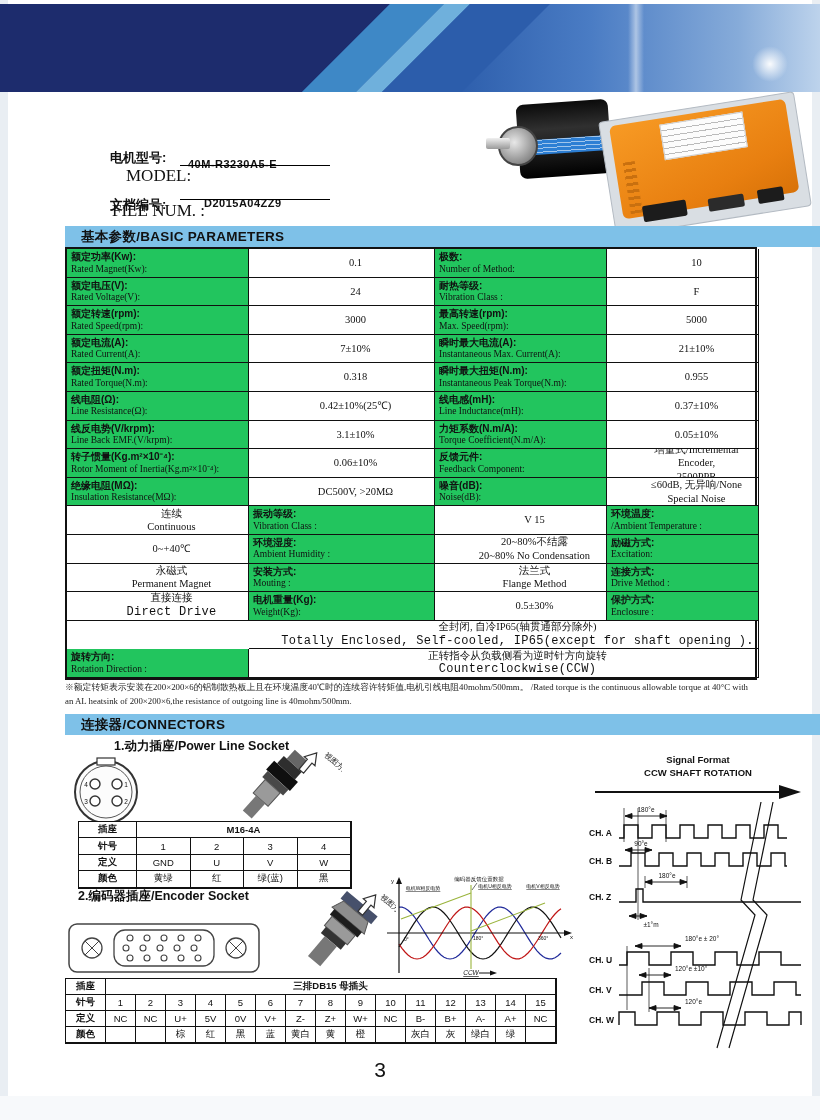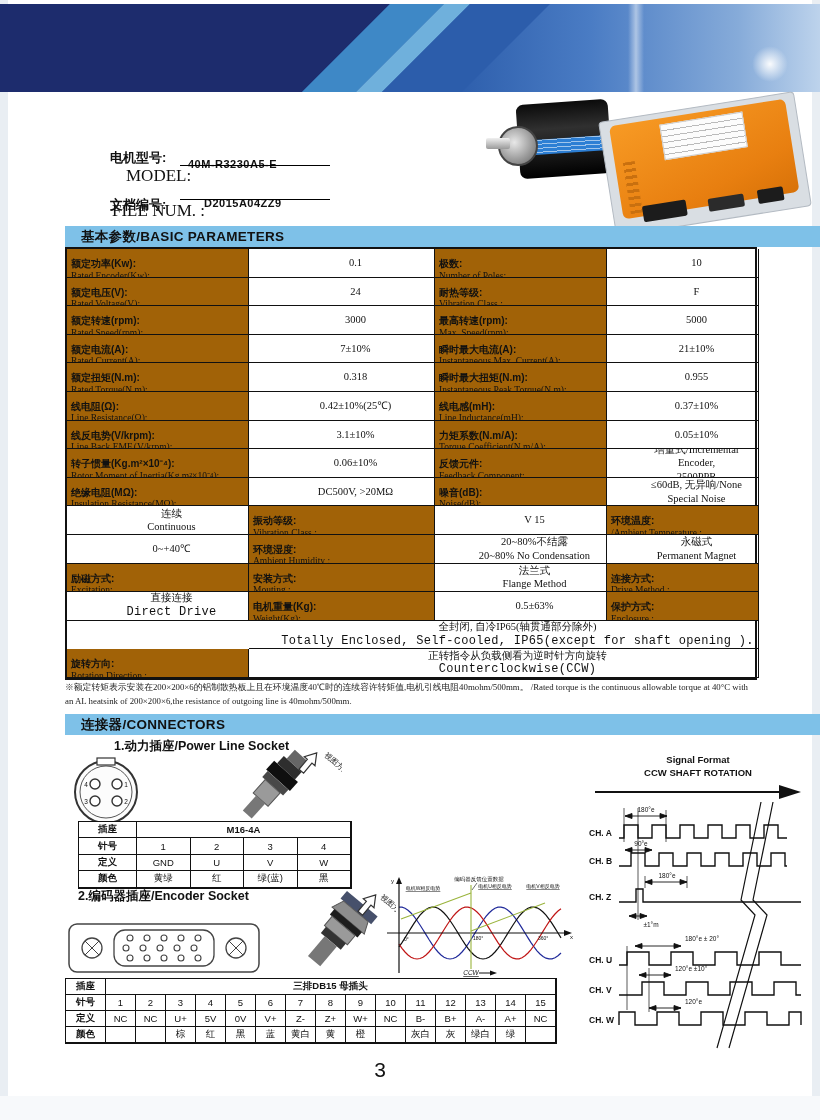"额定功率(Kw):" #basic-table .lbl { background: #a16207 -> #22c55e; padding: 8px 0 0 4px -> 1px 0 0 4px }
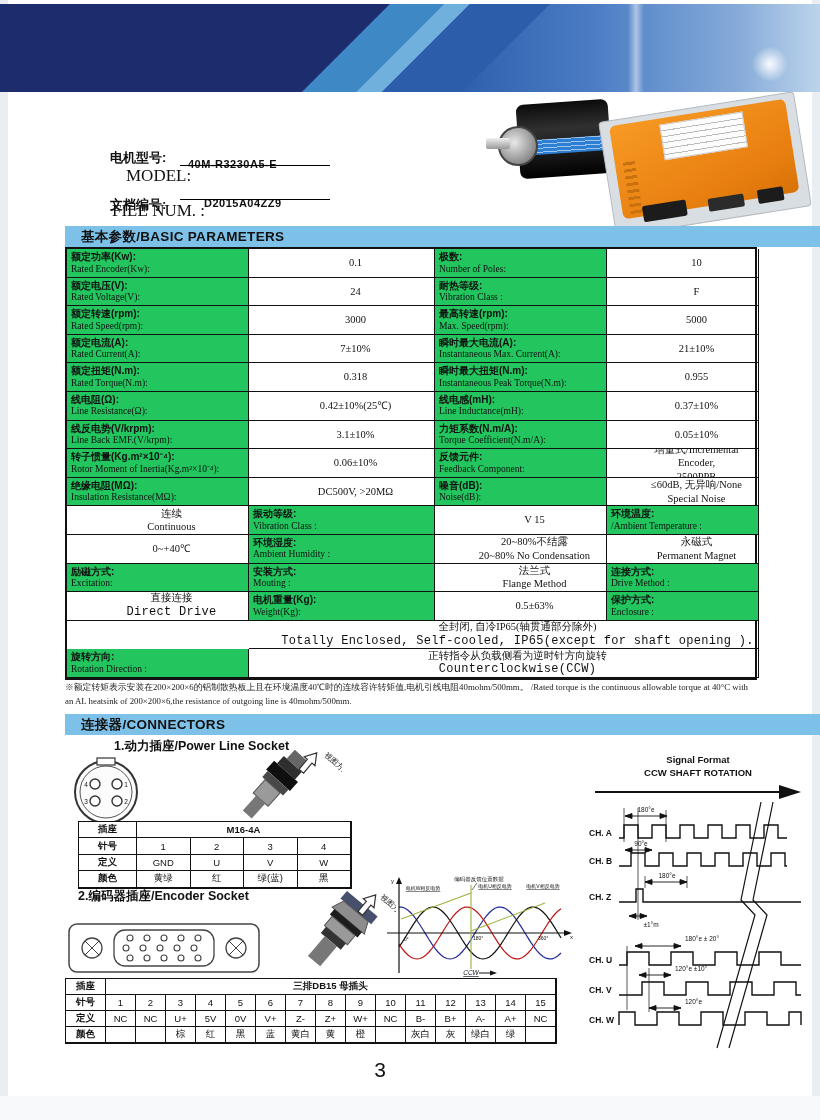"Rated Encoder(Kw):" div.en { text: Encoder -> Magnet }
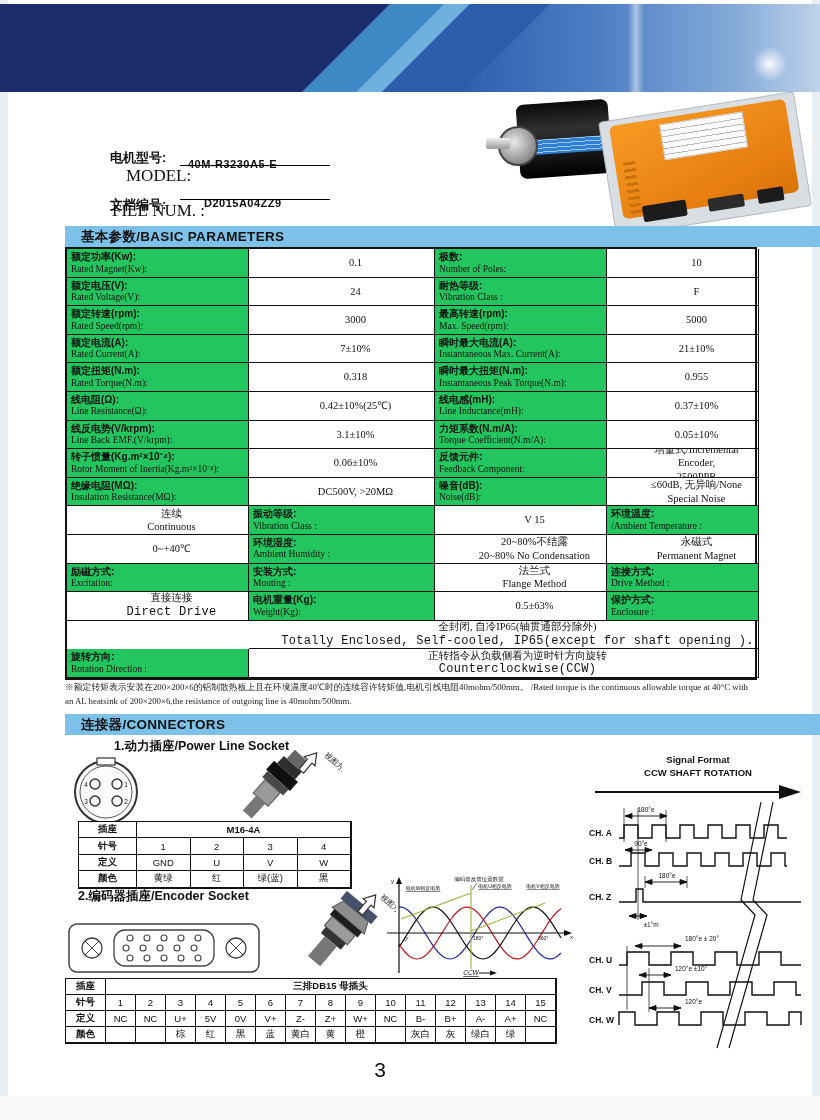"Number of Poles:" div.en { text: Poles -> Method }
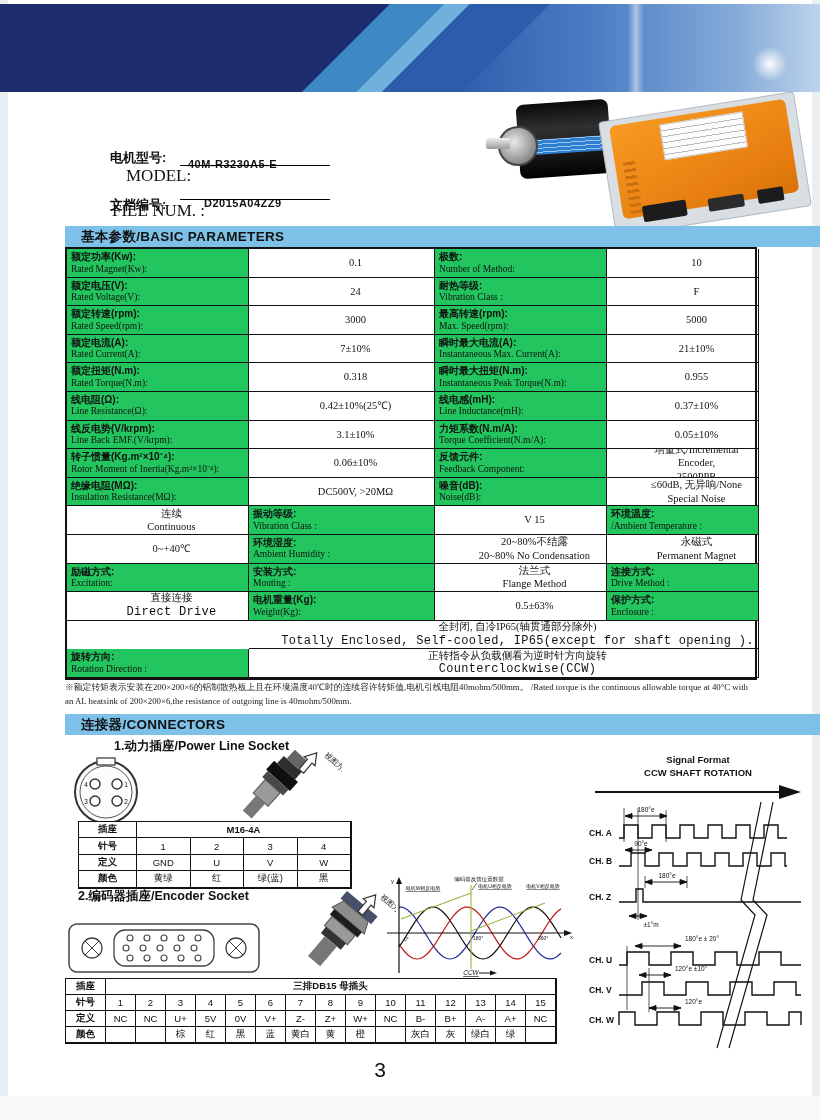"永磁式" div.cell { order: before "励磁方式:" -> after "励磁方式:" }
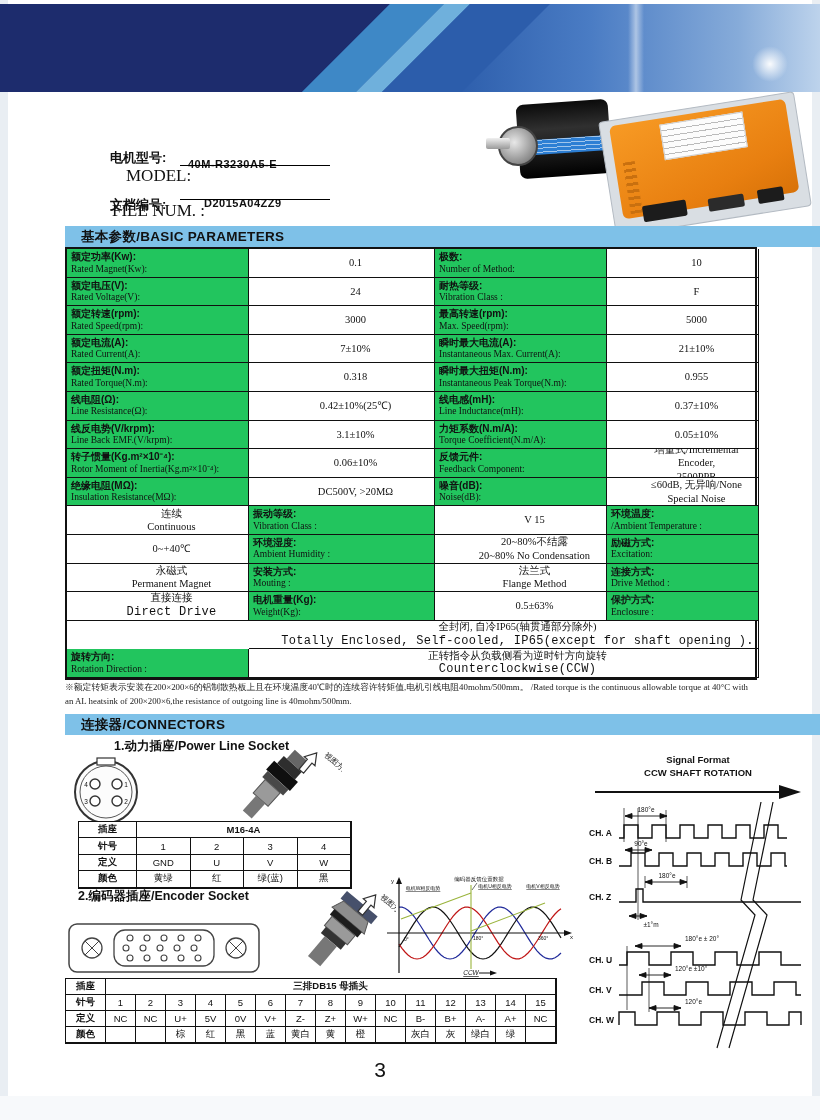"0.5±63%" div { text: 63% -> 30% }
